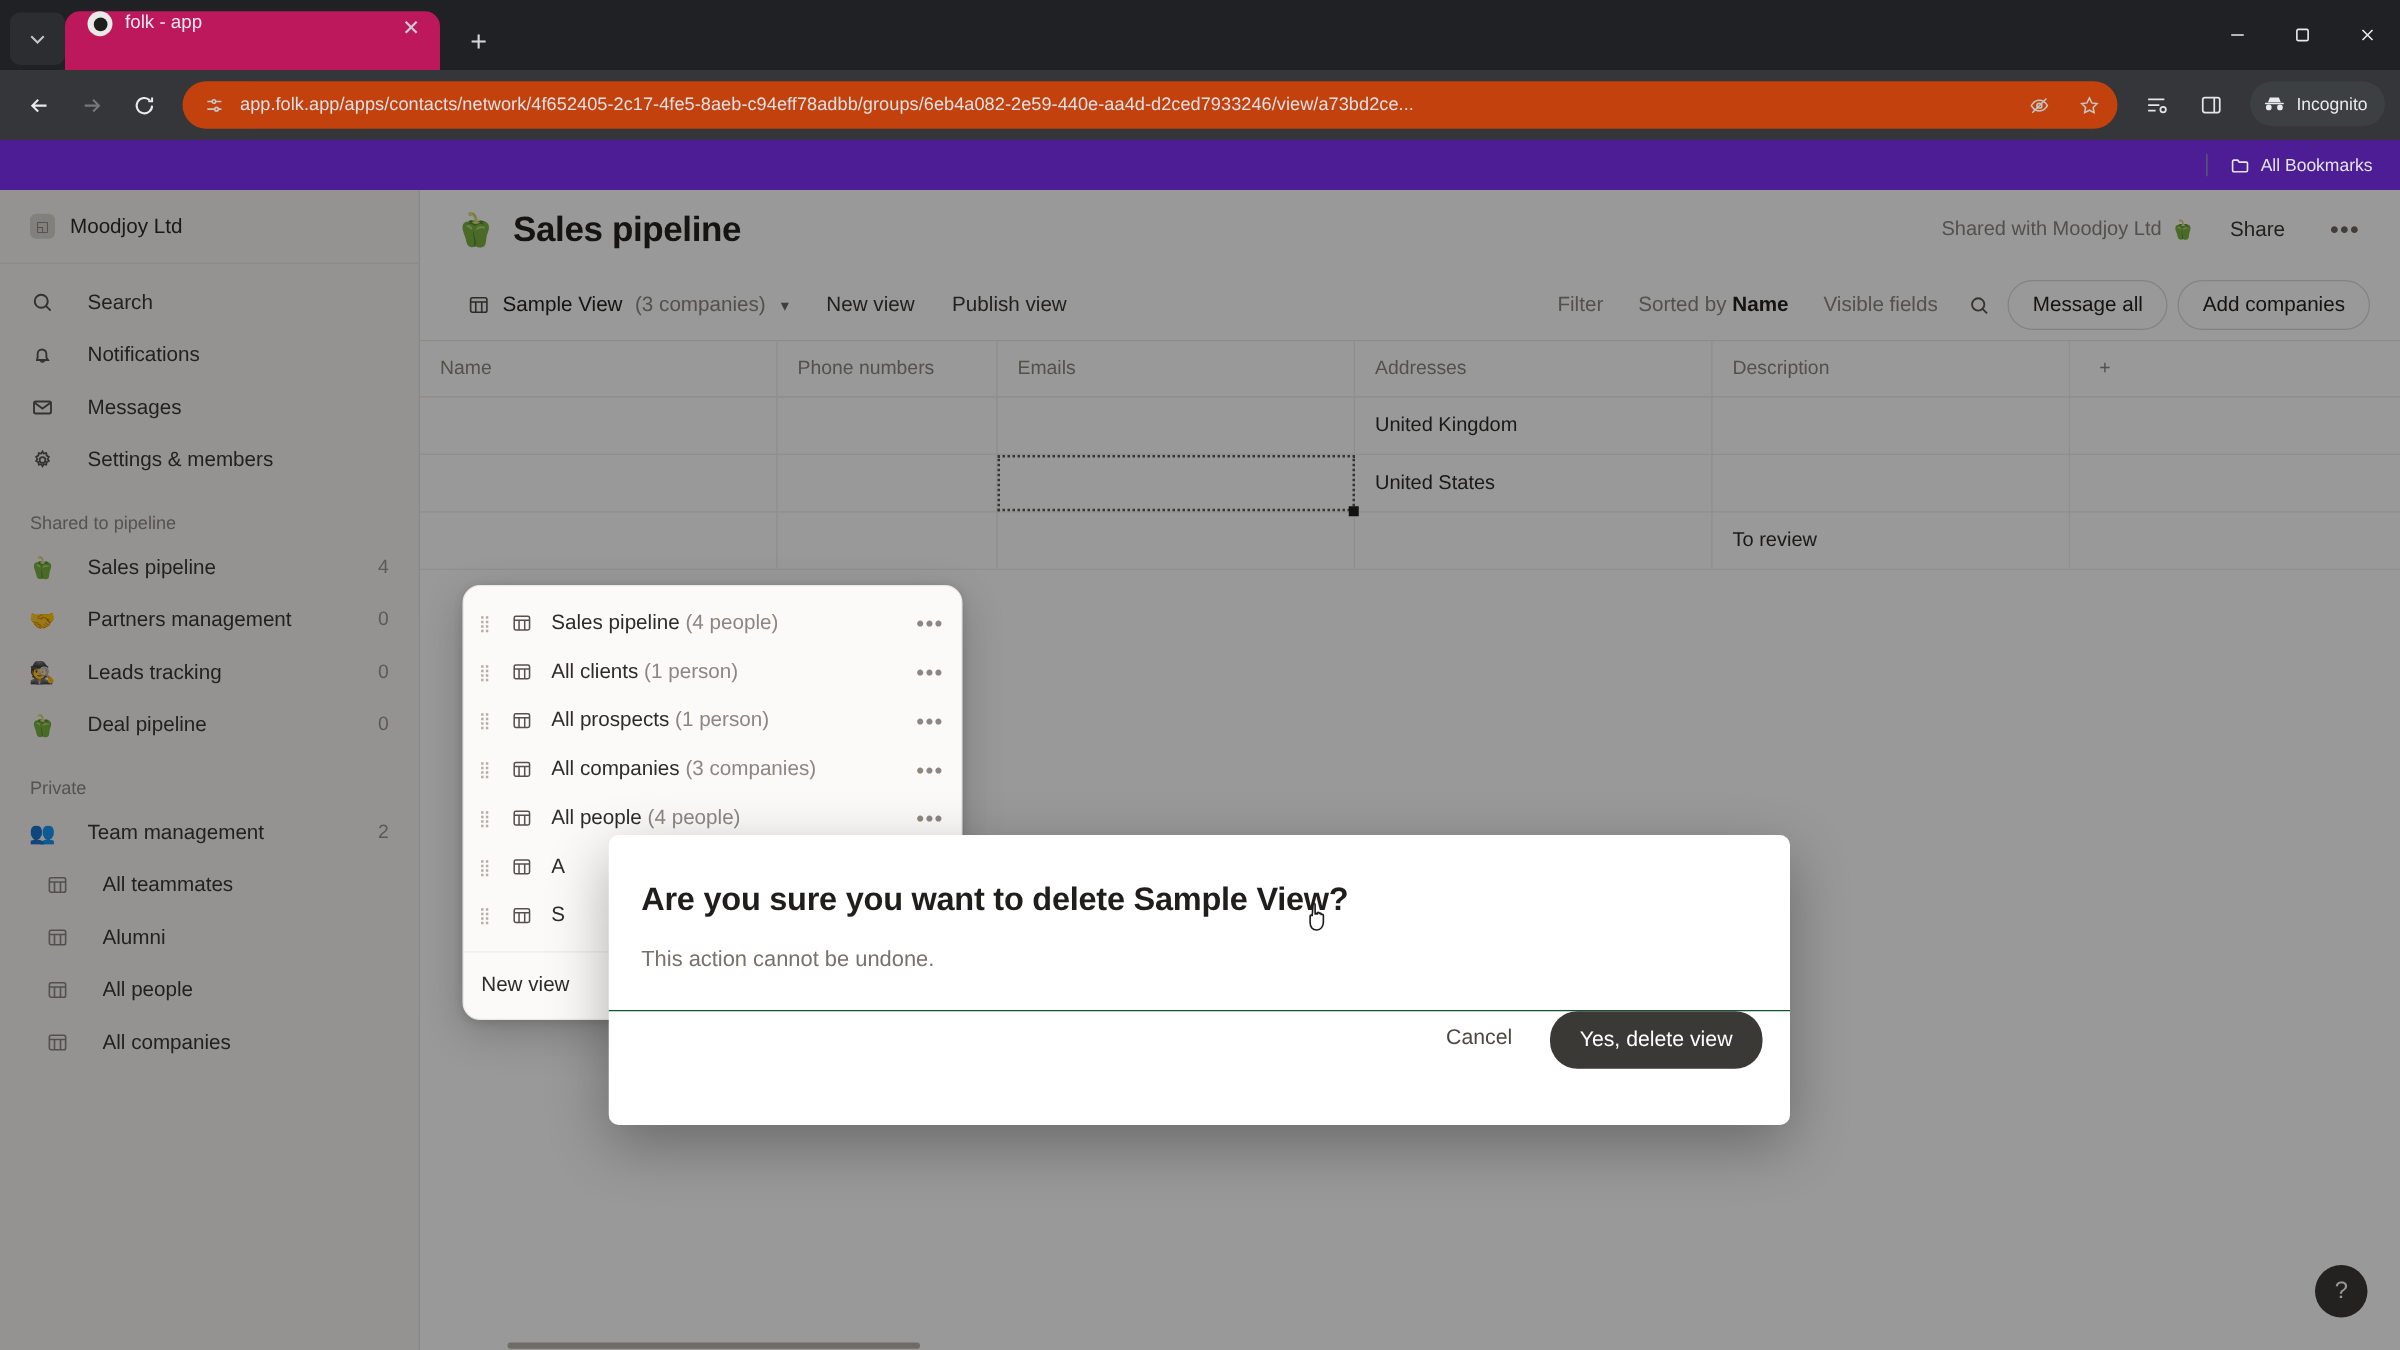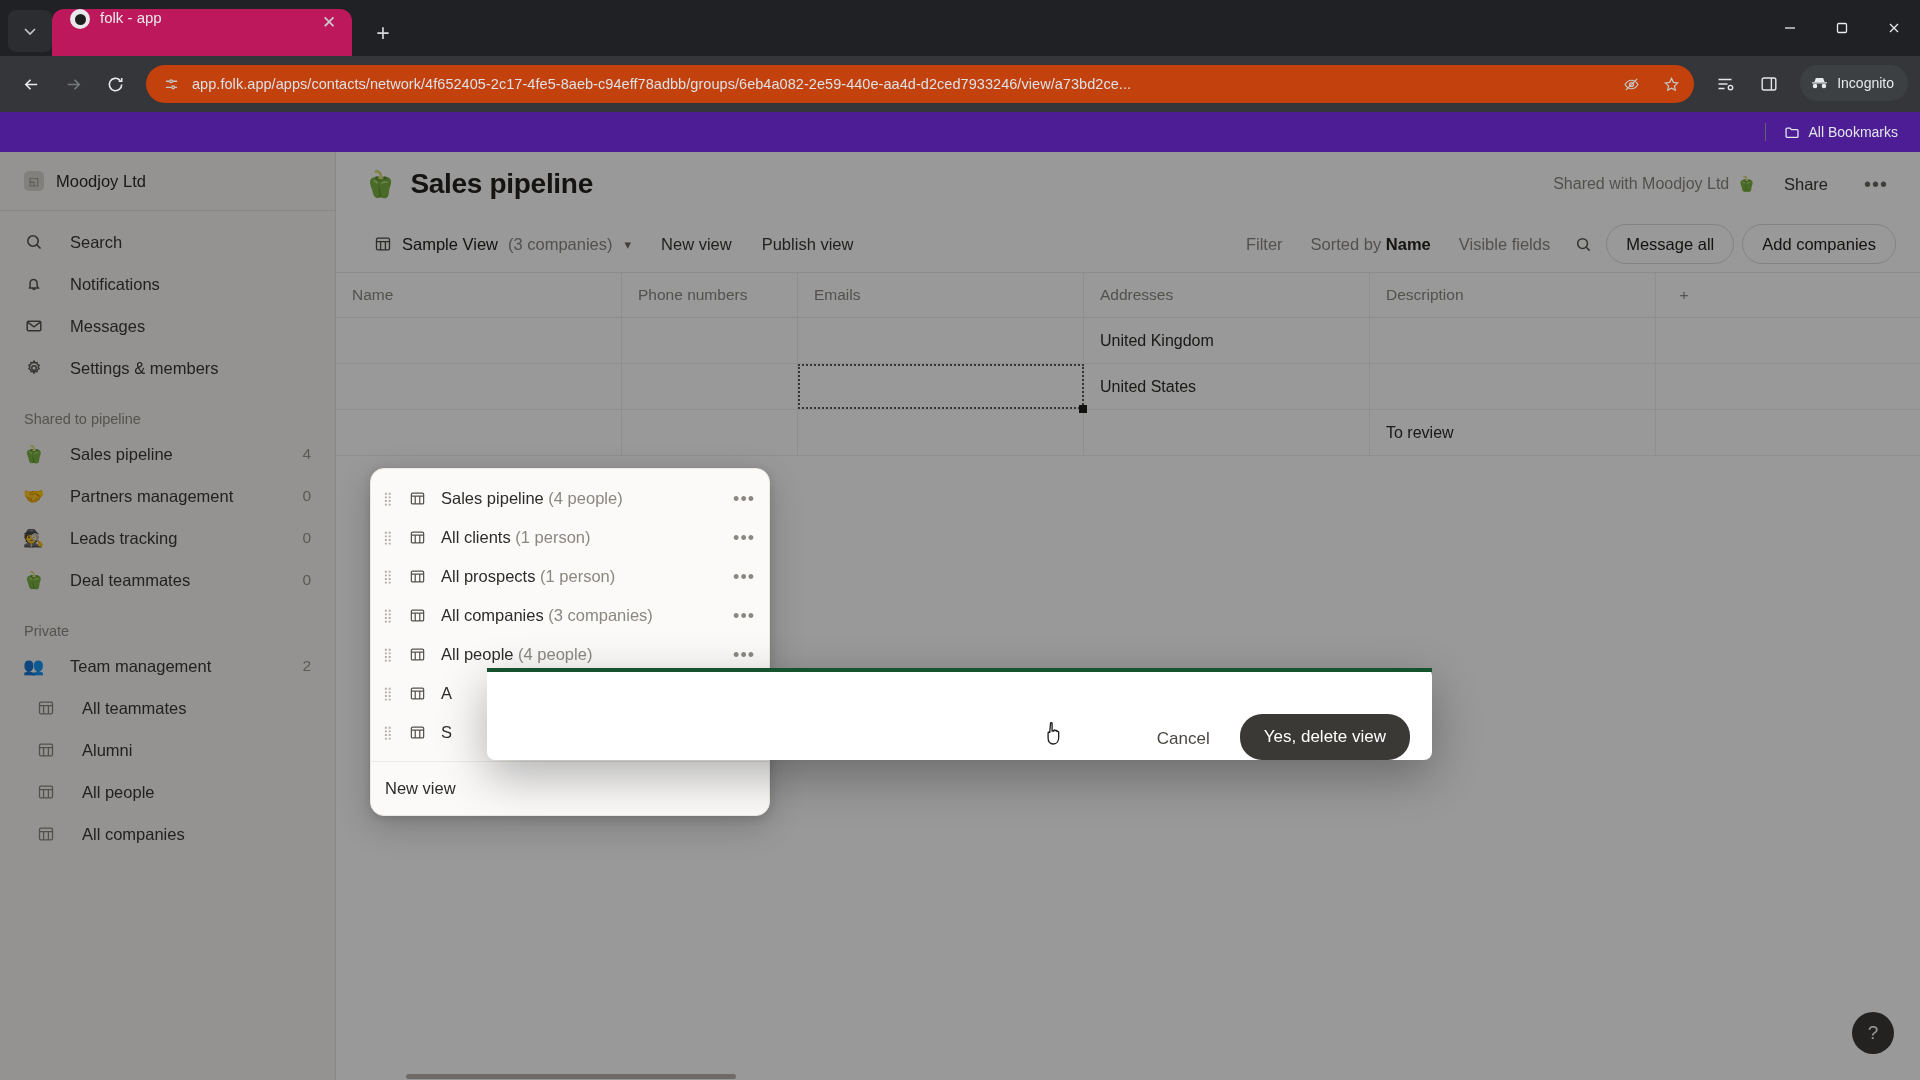"Deal teammates" span.lbl { text: teammates -> pipeline }
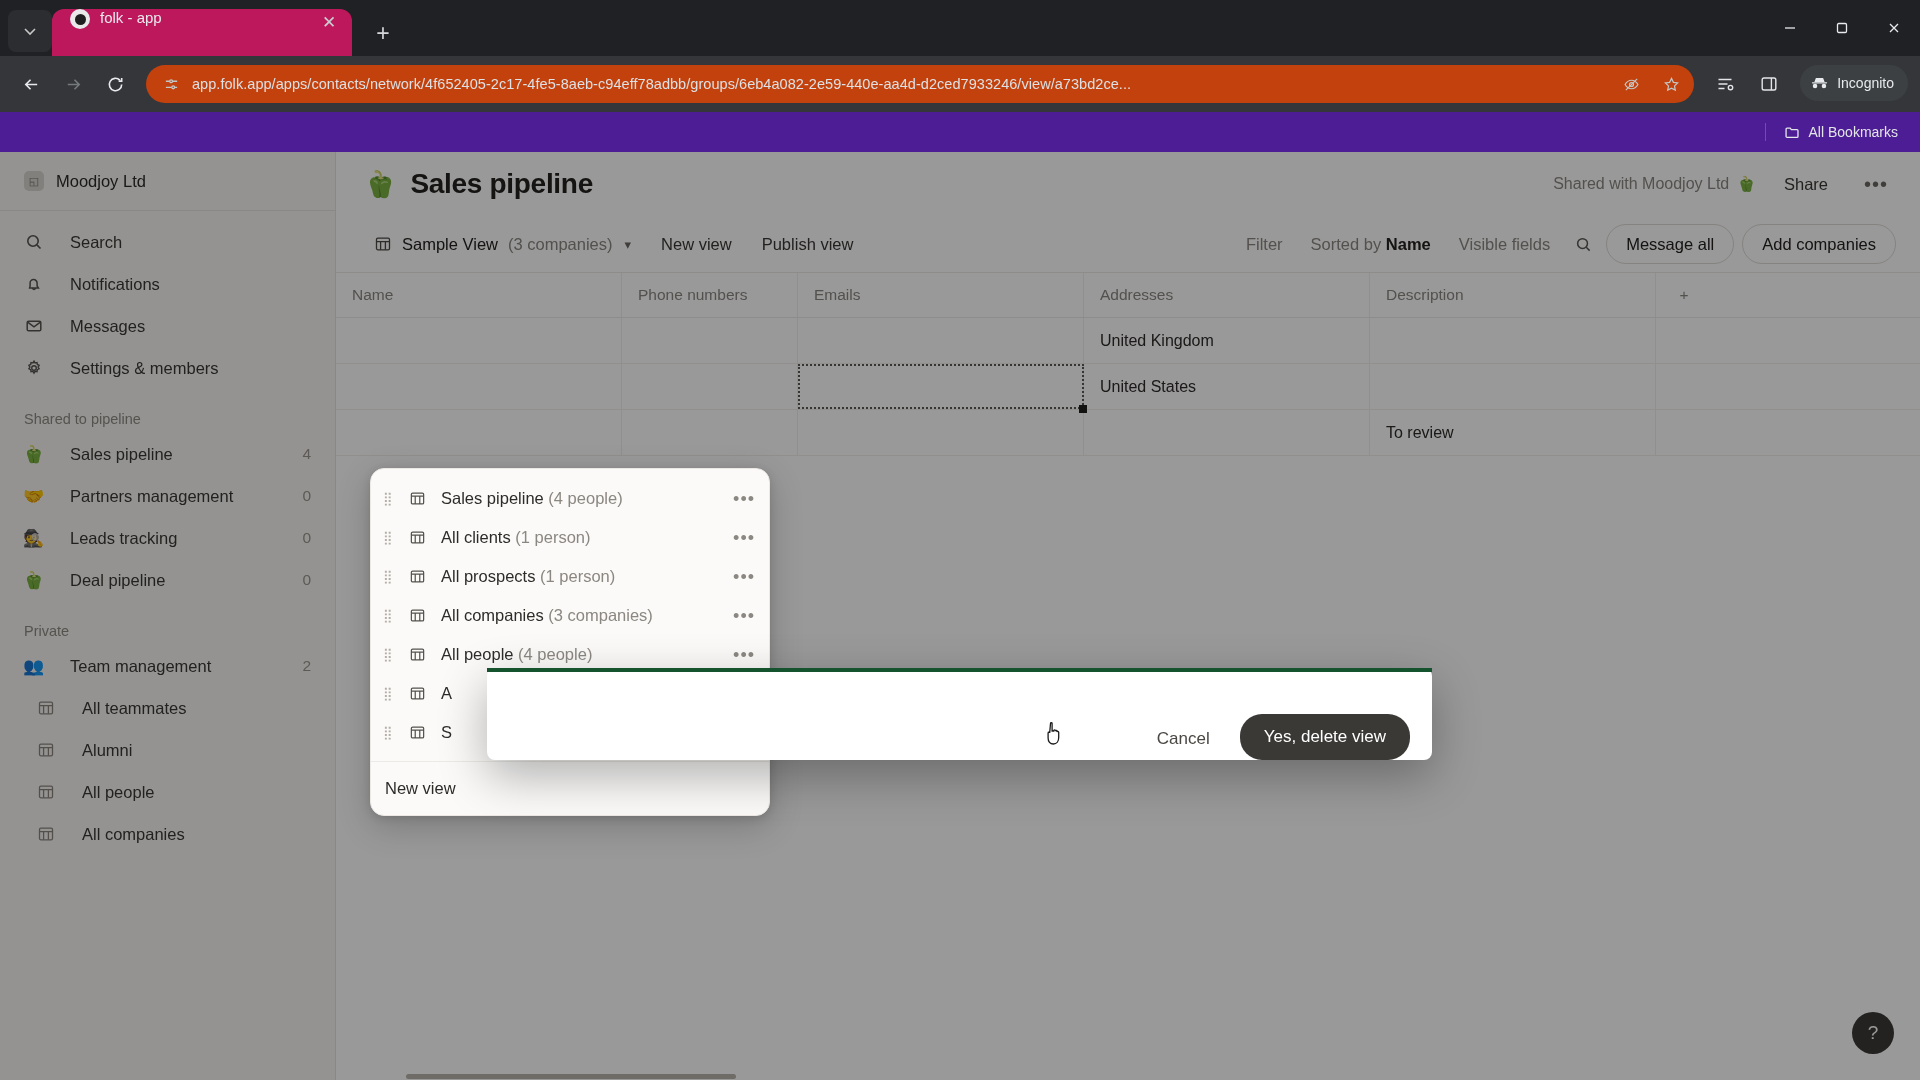"Are you sure you want" div.modal-body { html: none -> <div> <div>Are you sure you want to delete Sample View?</div> <div>This action cannot be undone.</div> </div> }
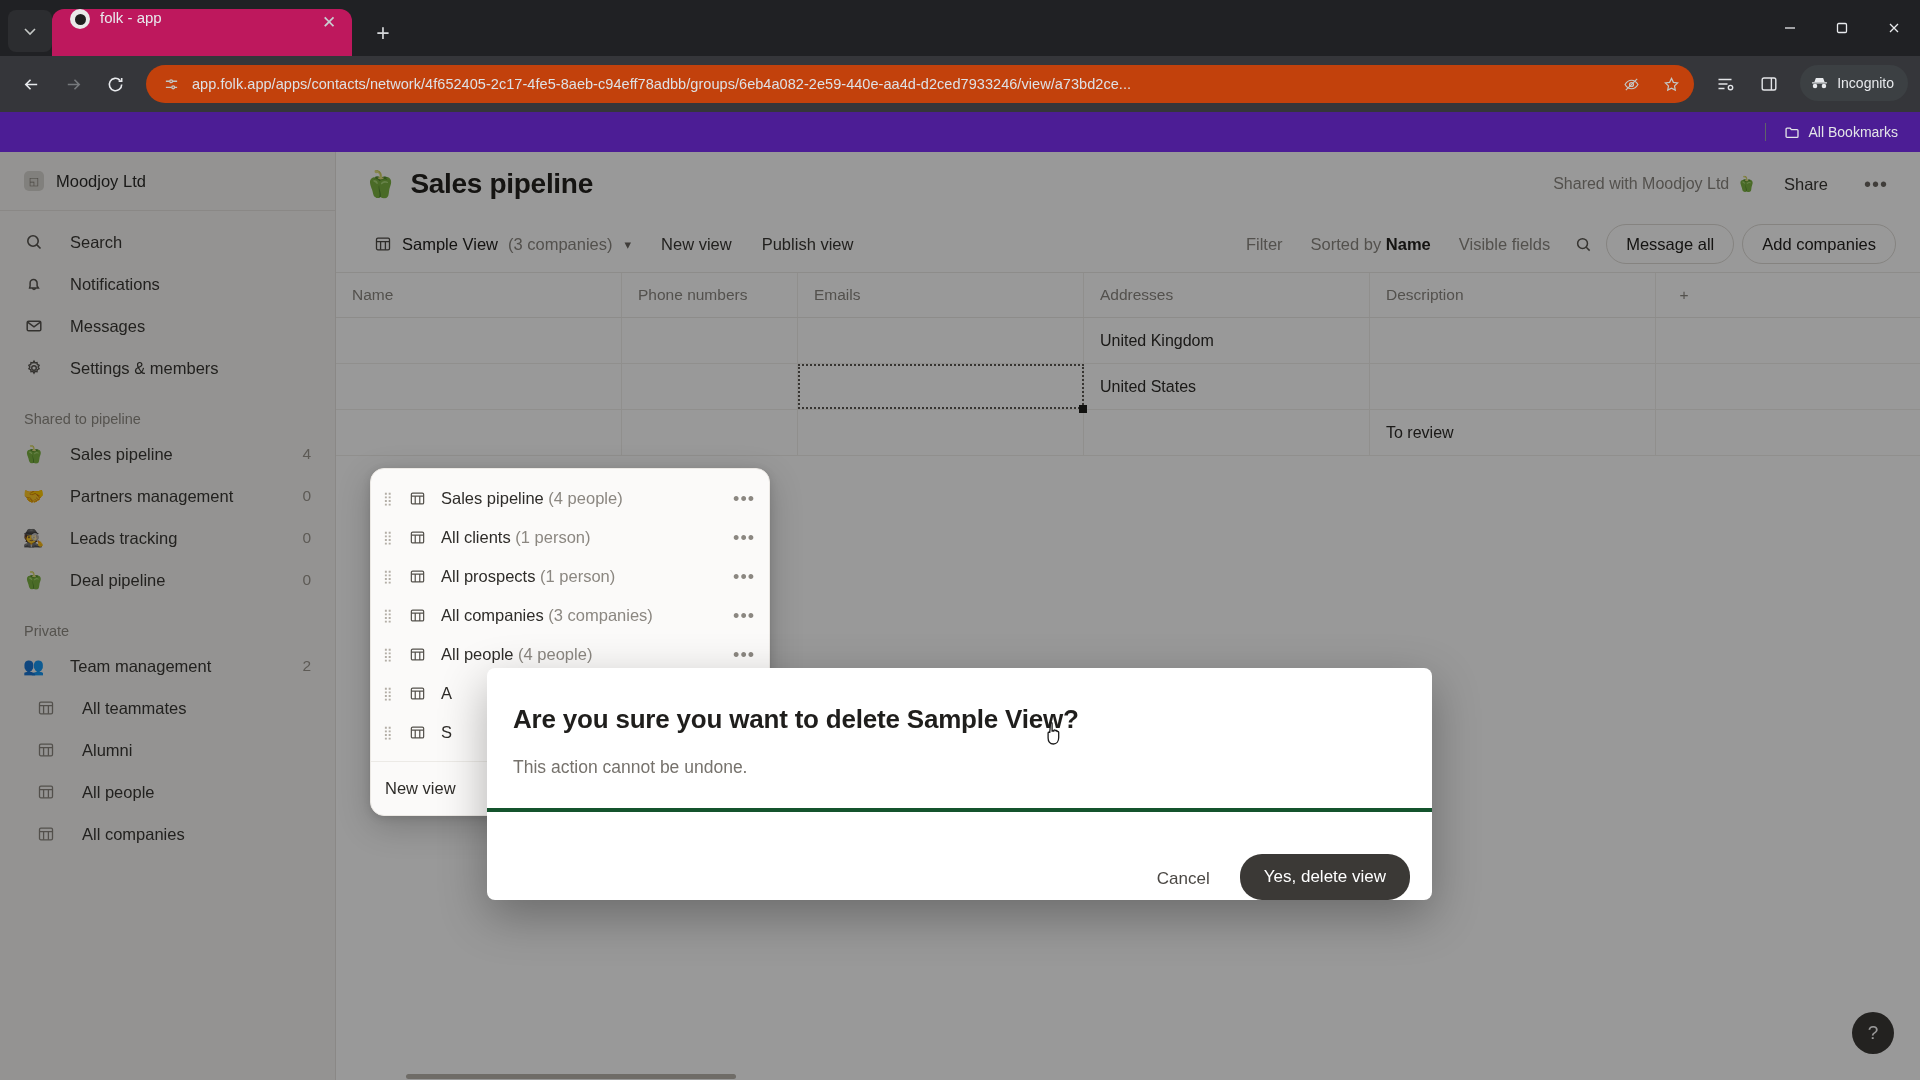"Cancel" .modal-foot { align-items: flex-end -> flex-start; border-top: 4px solid #14532d -> 1px solid #14532d }
